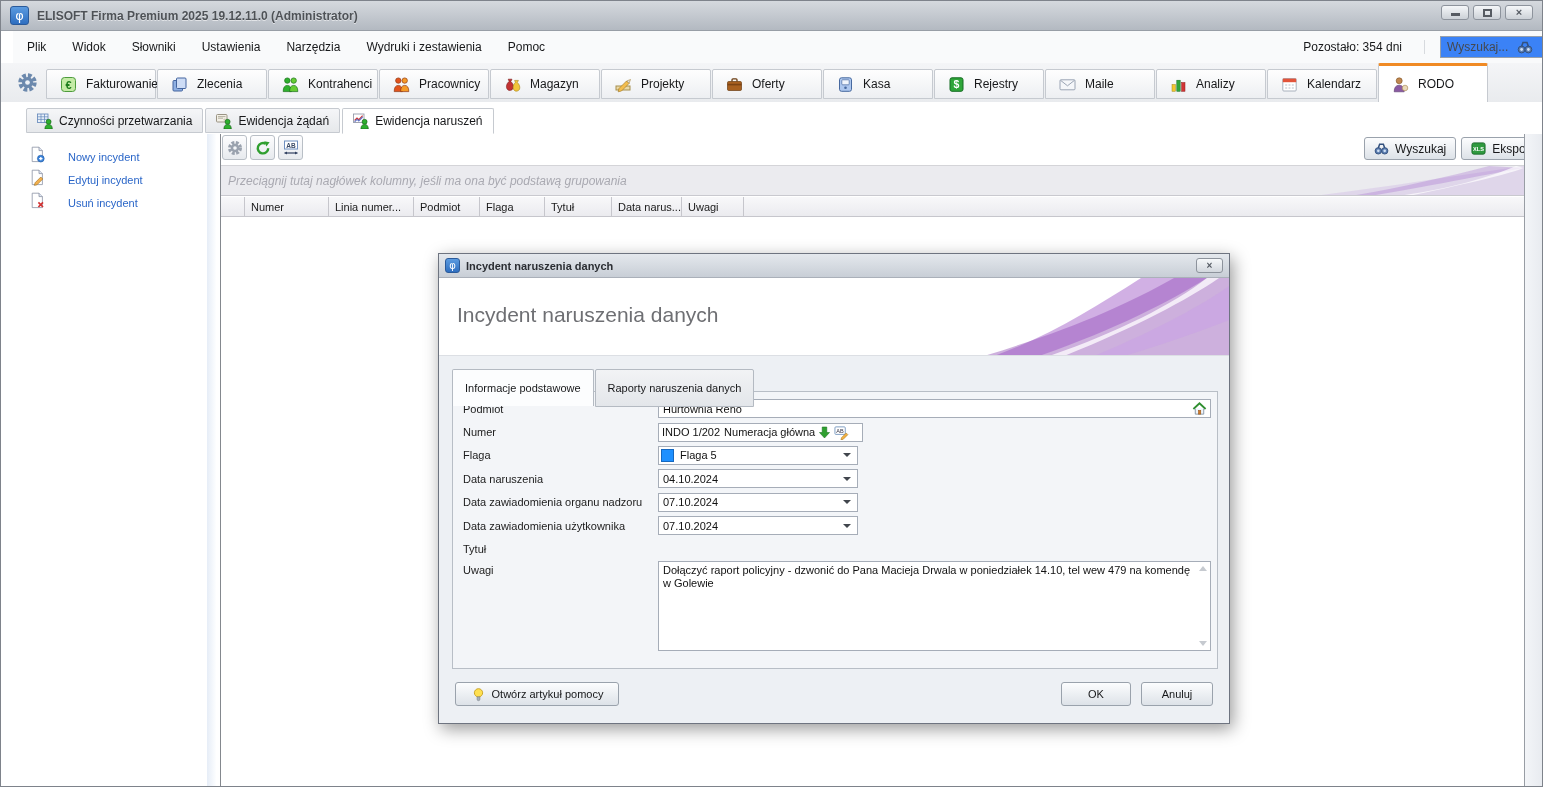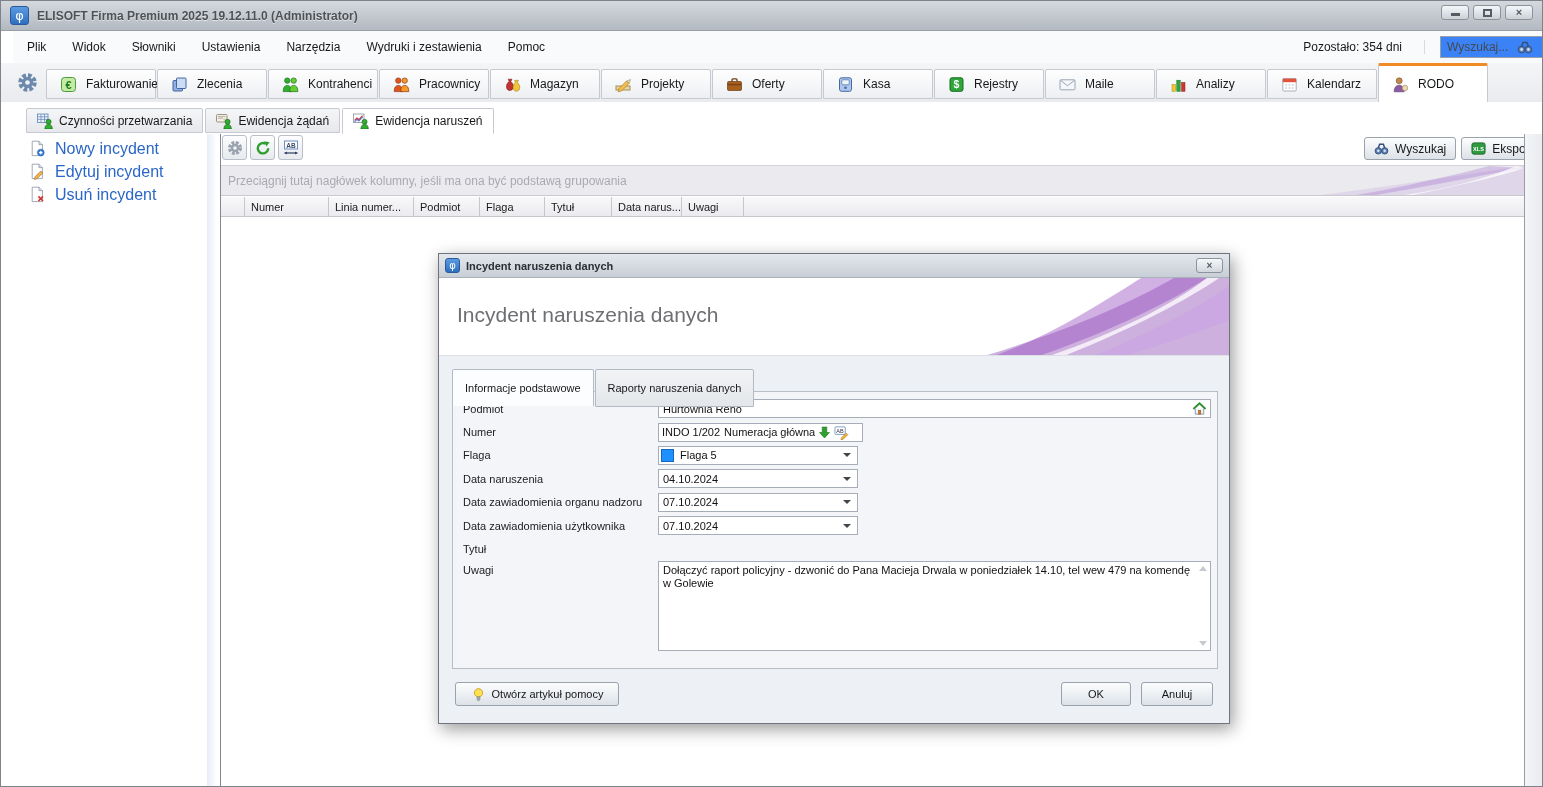"Nowy incydent" .side-item { align-items: flex-start -> flex-end; font-size: 16px -> 11px; gap: 9px -> 22px }
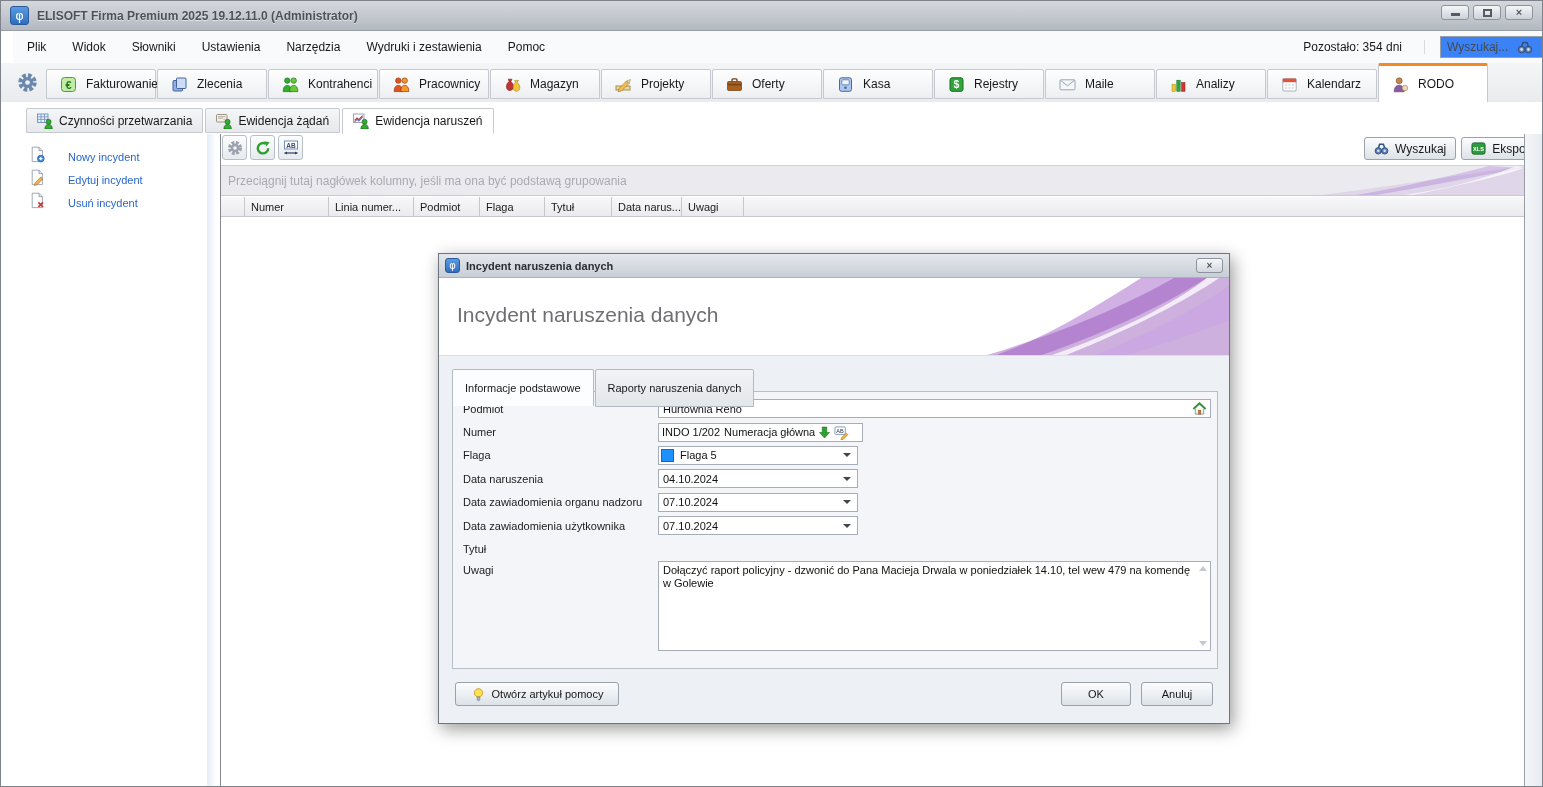"Przeciągnij tutaj nagłówek kolumny," .grouppanel { font-style: none -> italic }
